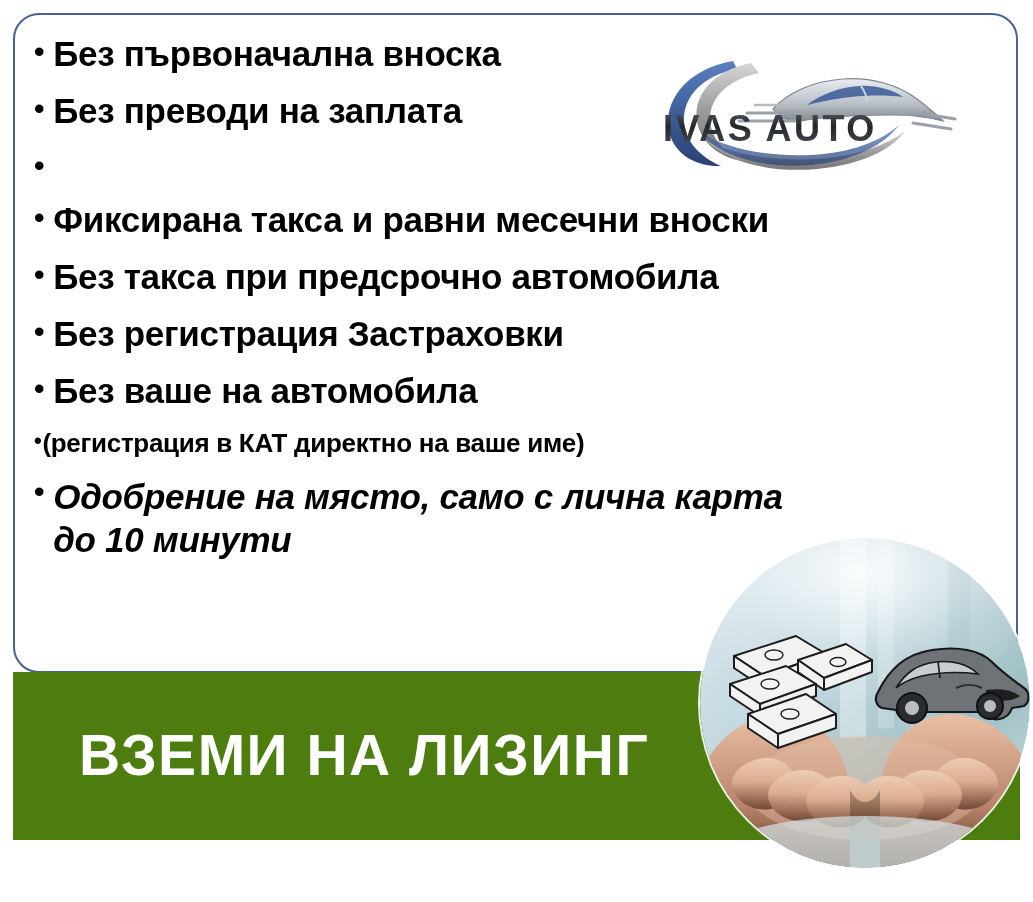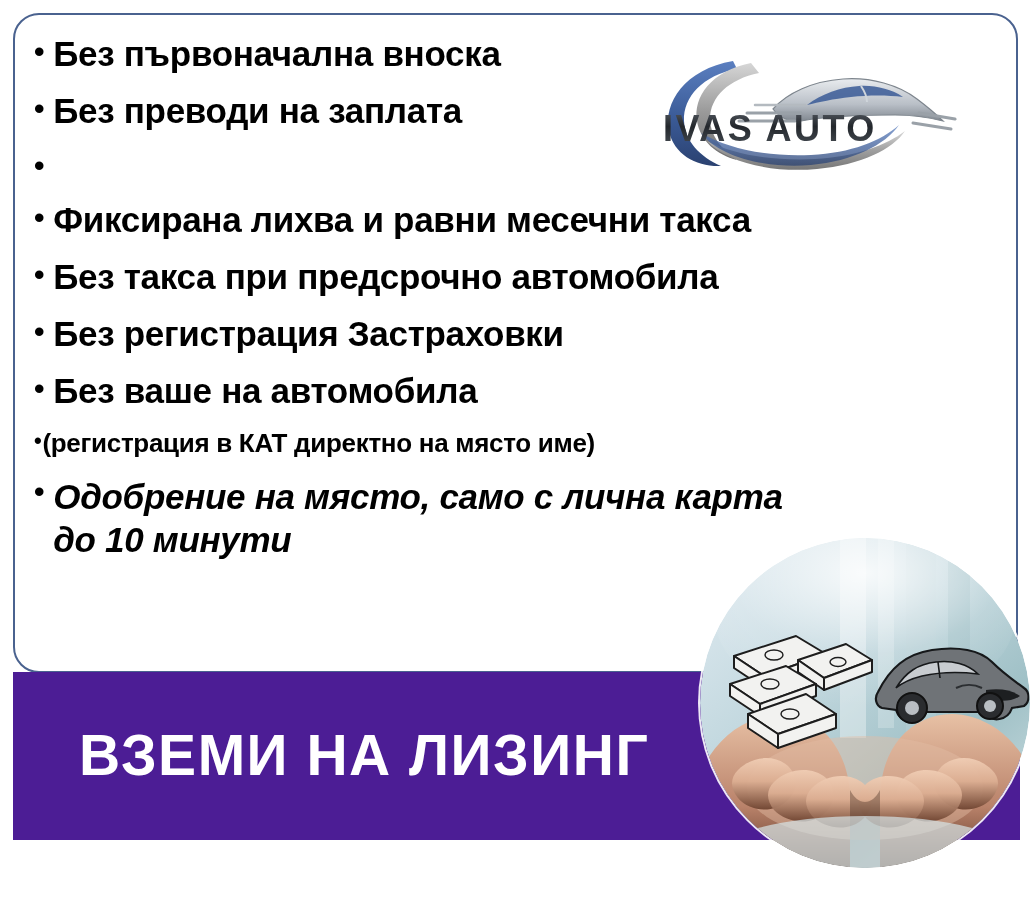"Фиксирана лихва и равни месечни" span.btext { text: лихва и равни месечни такса -> такса и равни месечни вноски }
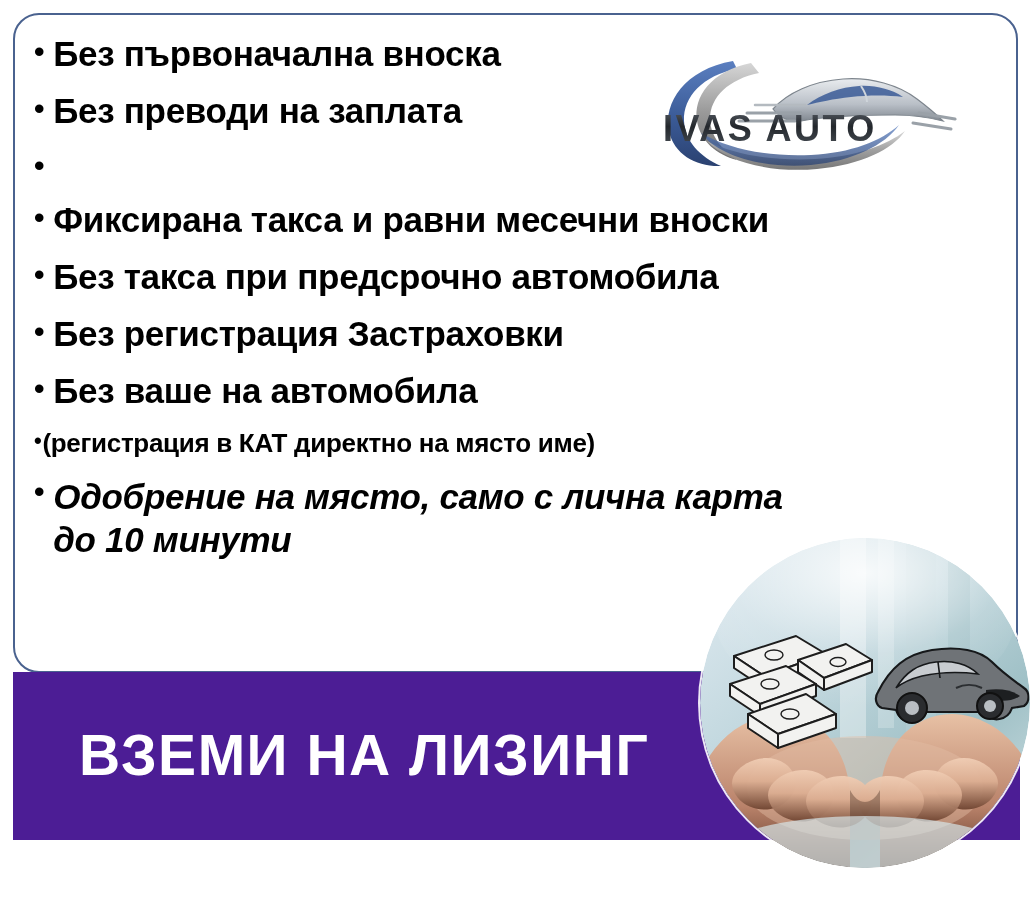"(регистрация в КАТ директно на" span.btext { text: място -> ваше }
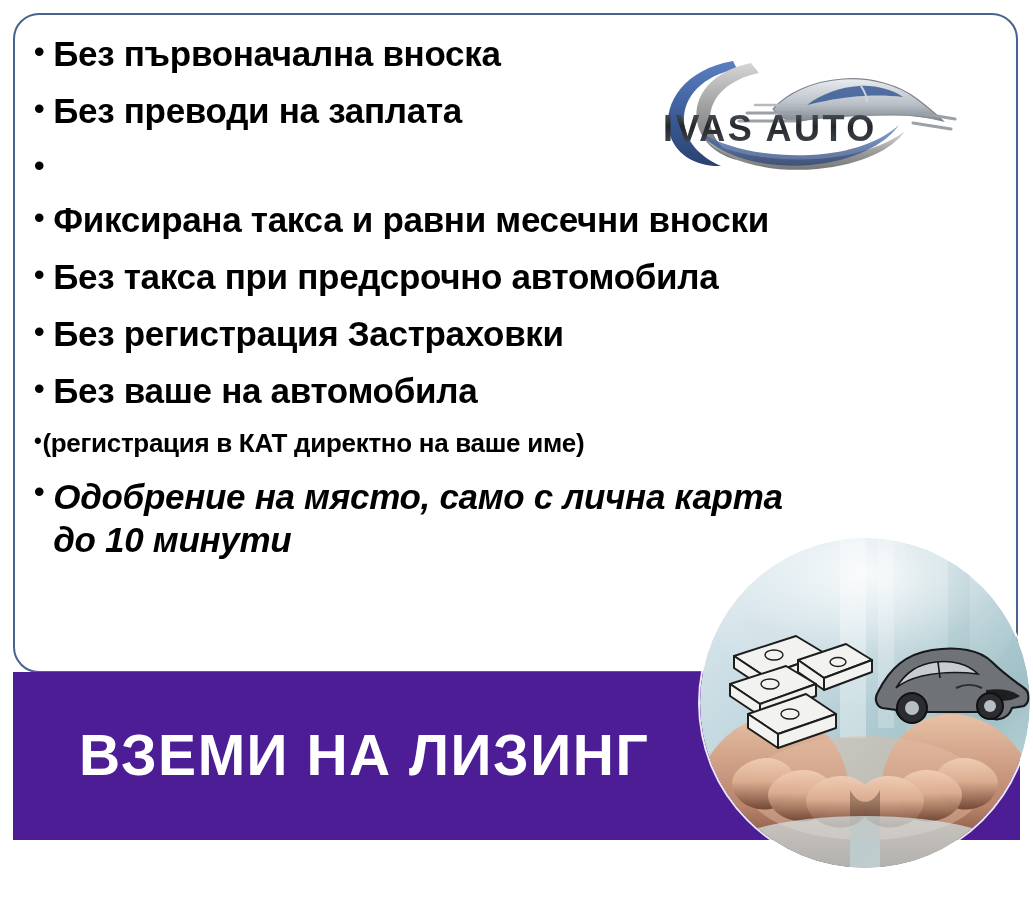"ВЗЕМИ НА ЛИЗИНГ" .cta-banner { background: #4c1d95 -> #4d7c0f }
